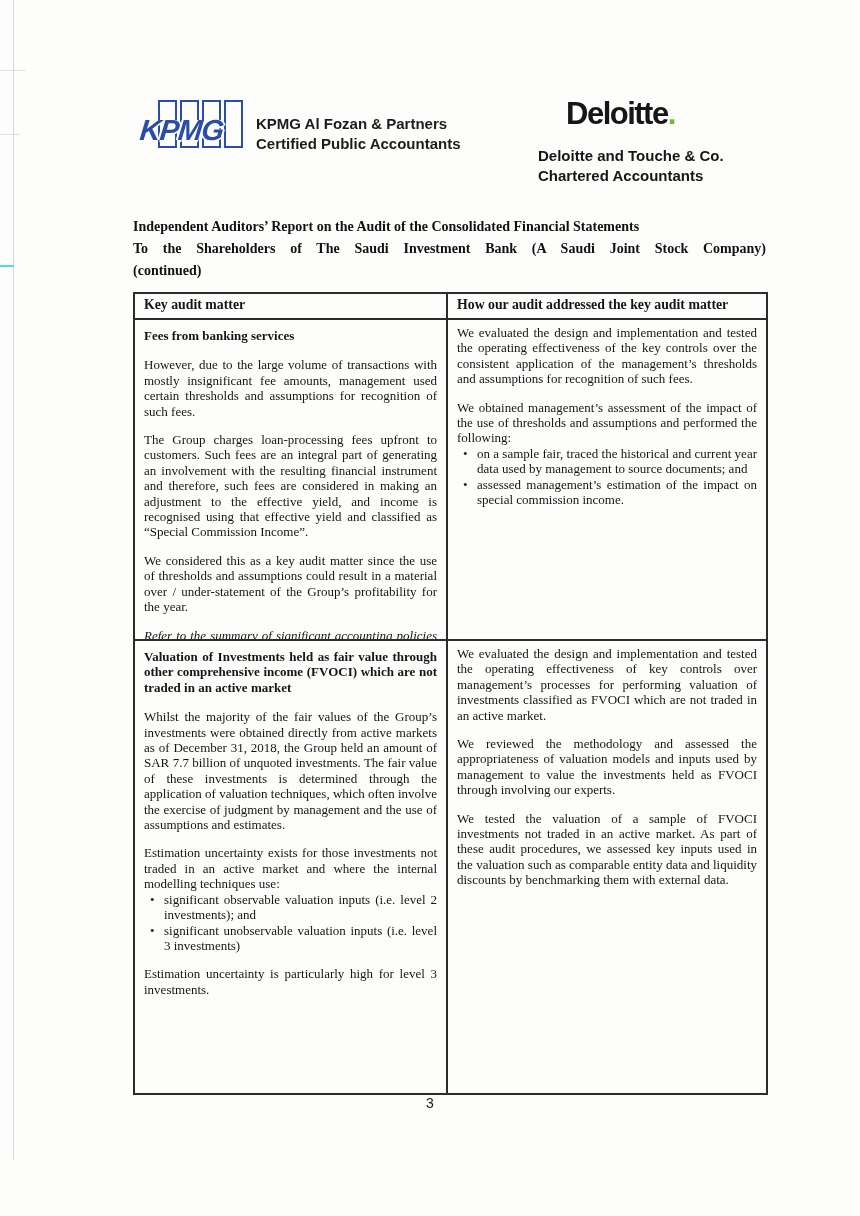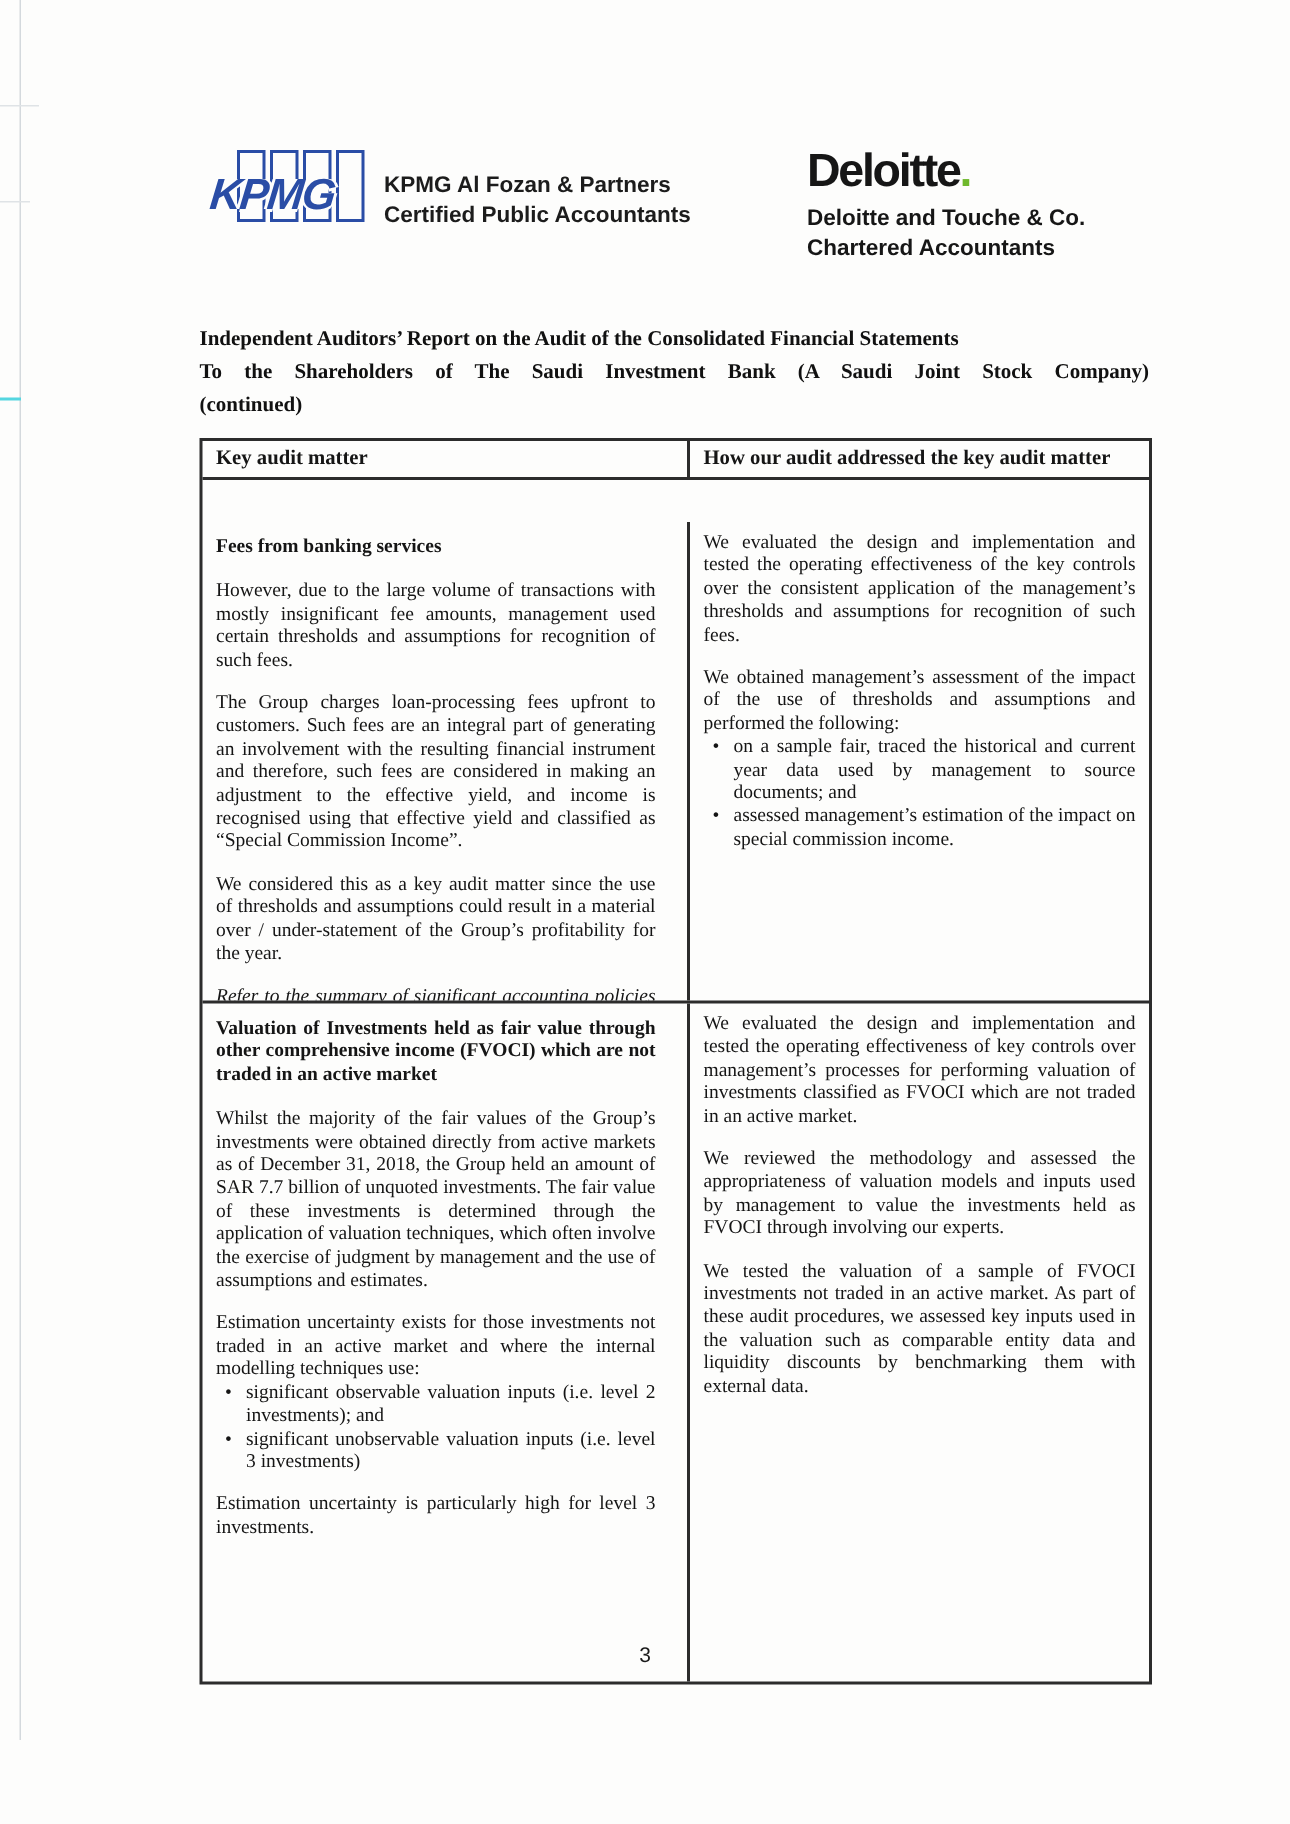"Deloitte." .deloitte-word { margin-left: none -> 28px }
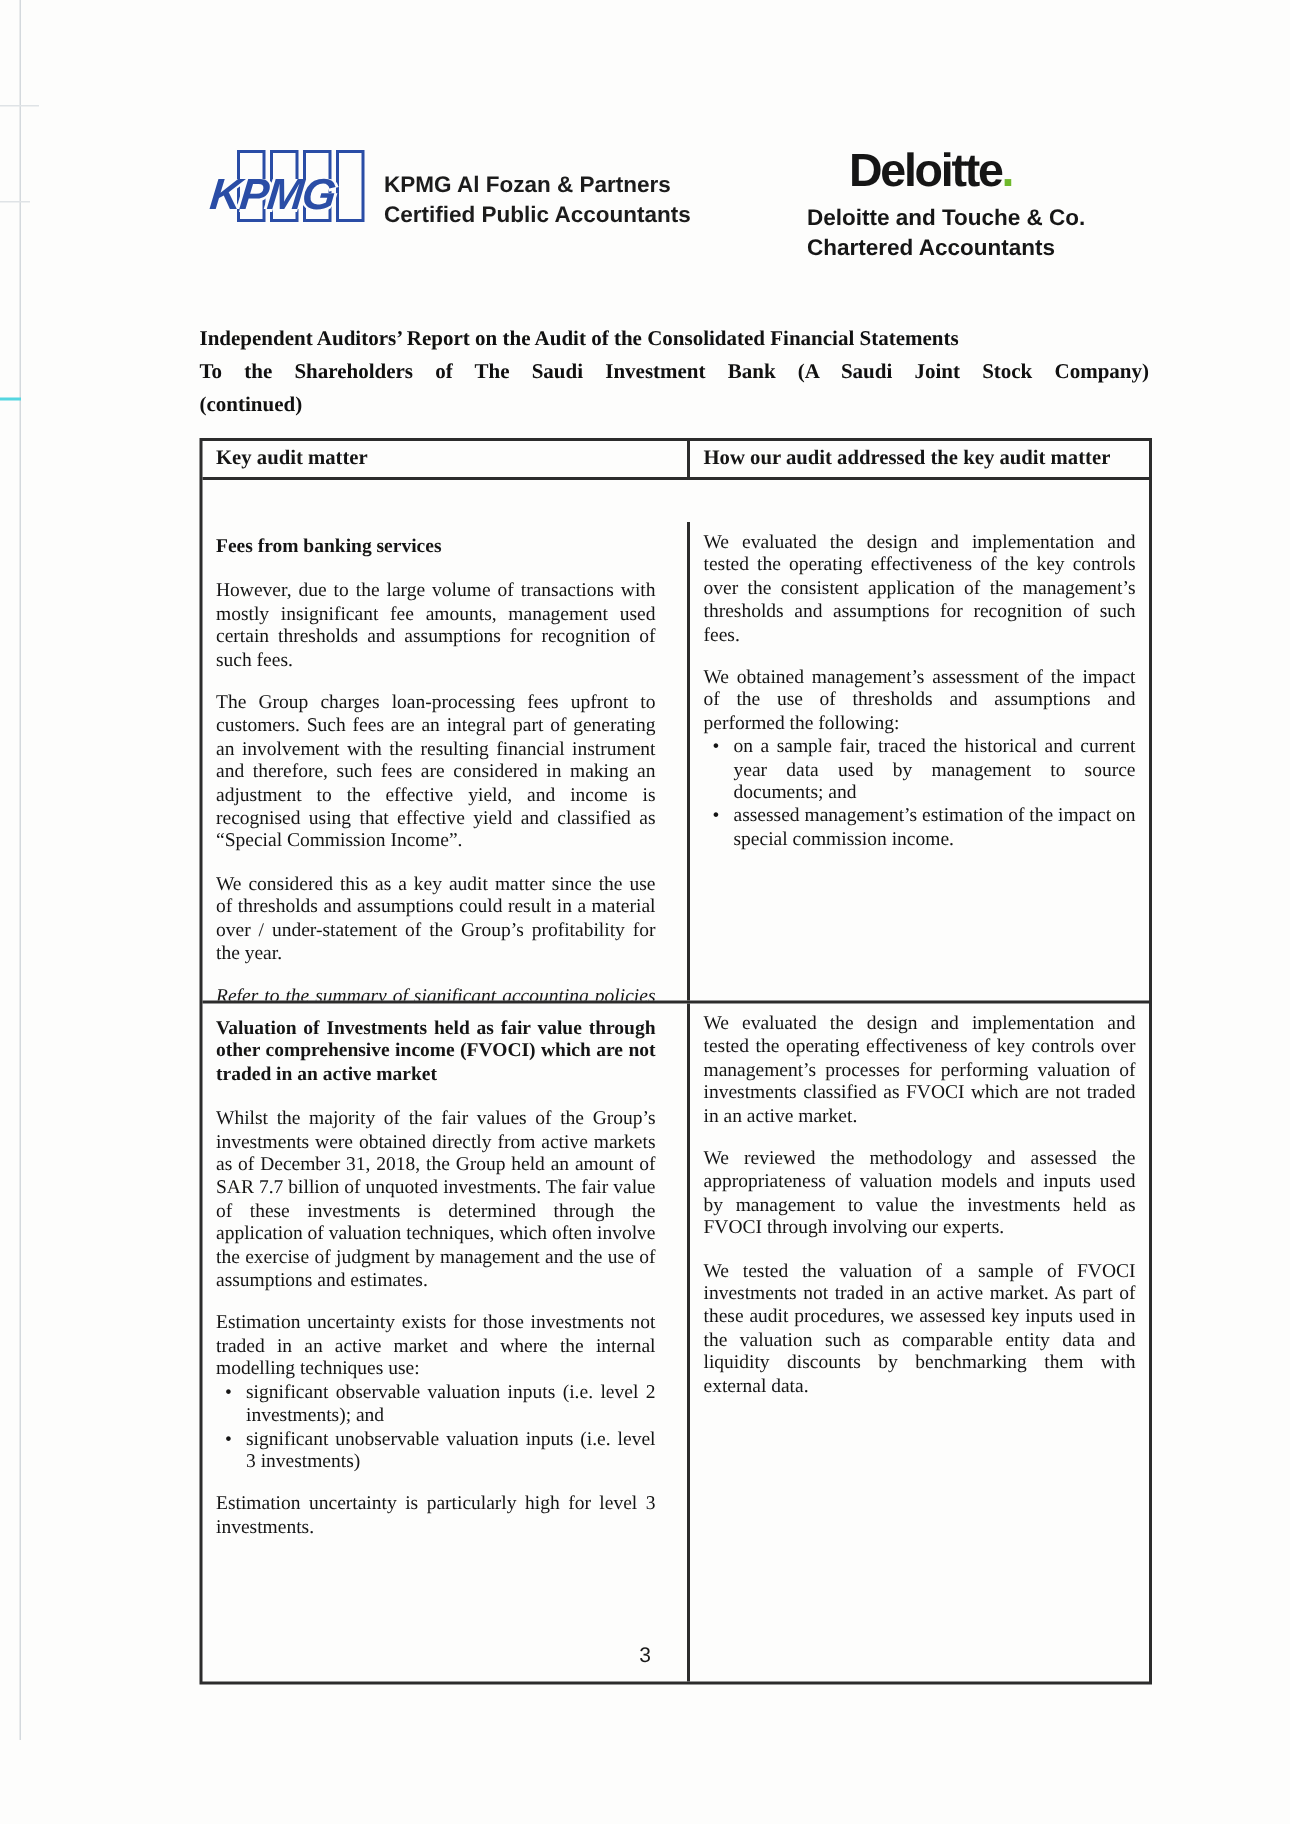"Deloitte and Touche & Co." .deloitte-sub { margin-top: 7px -> 17px }
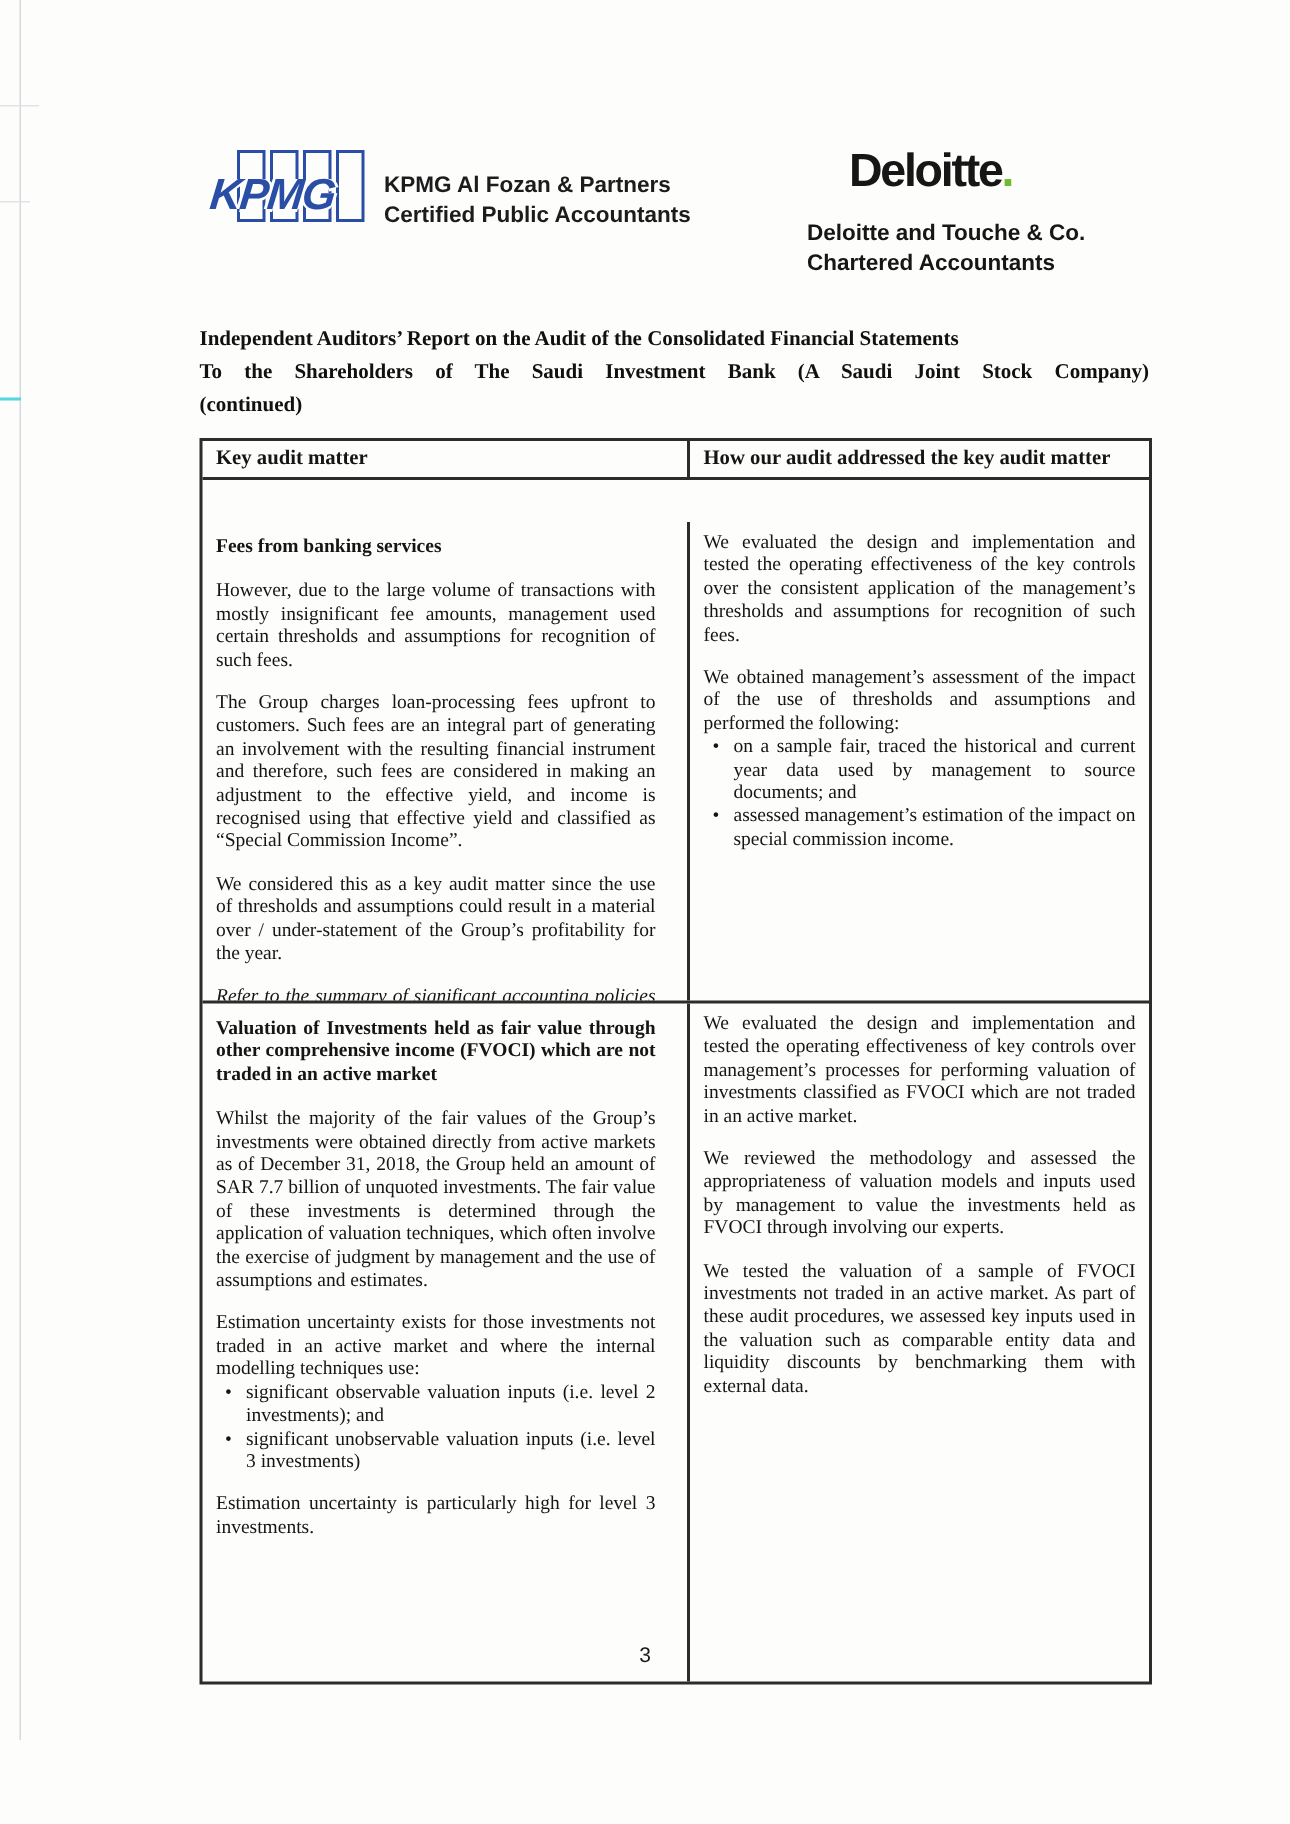"Key audit matter" .t-row { gap: 12px -> none }
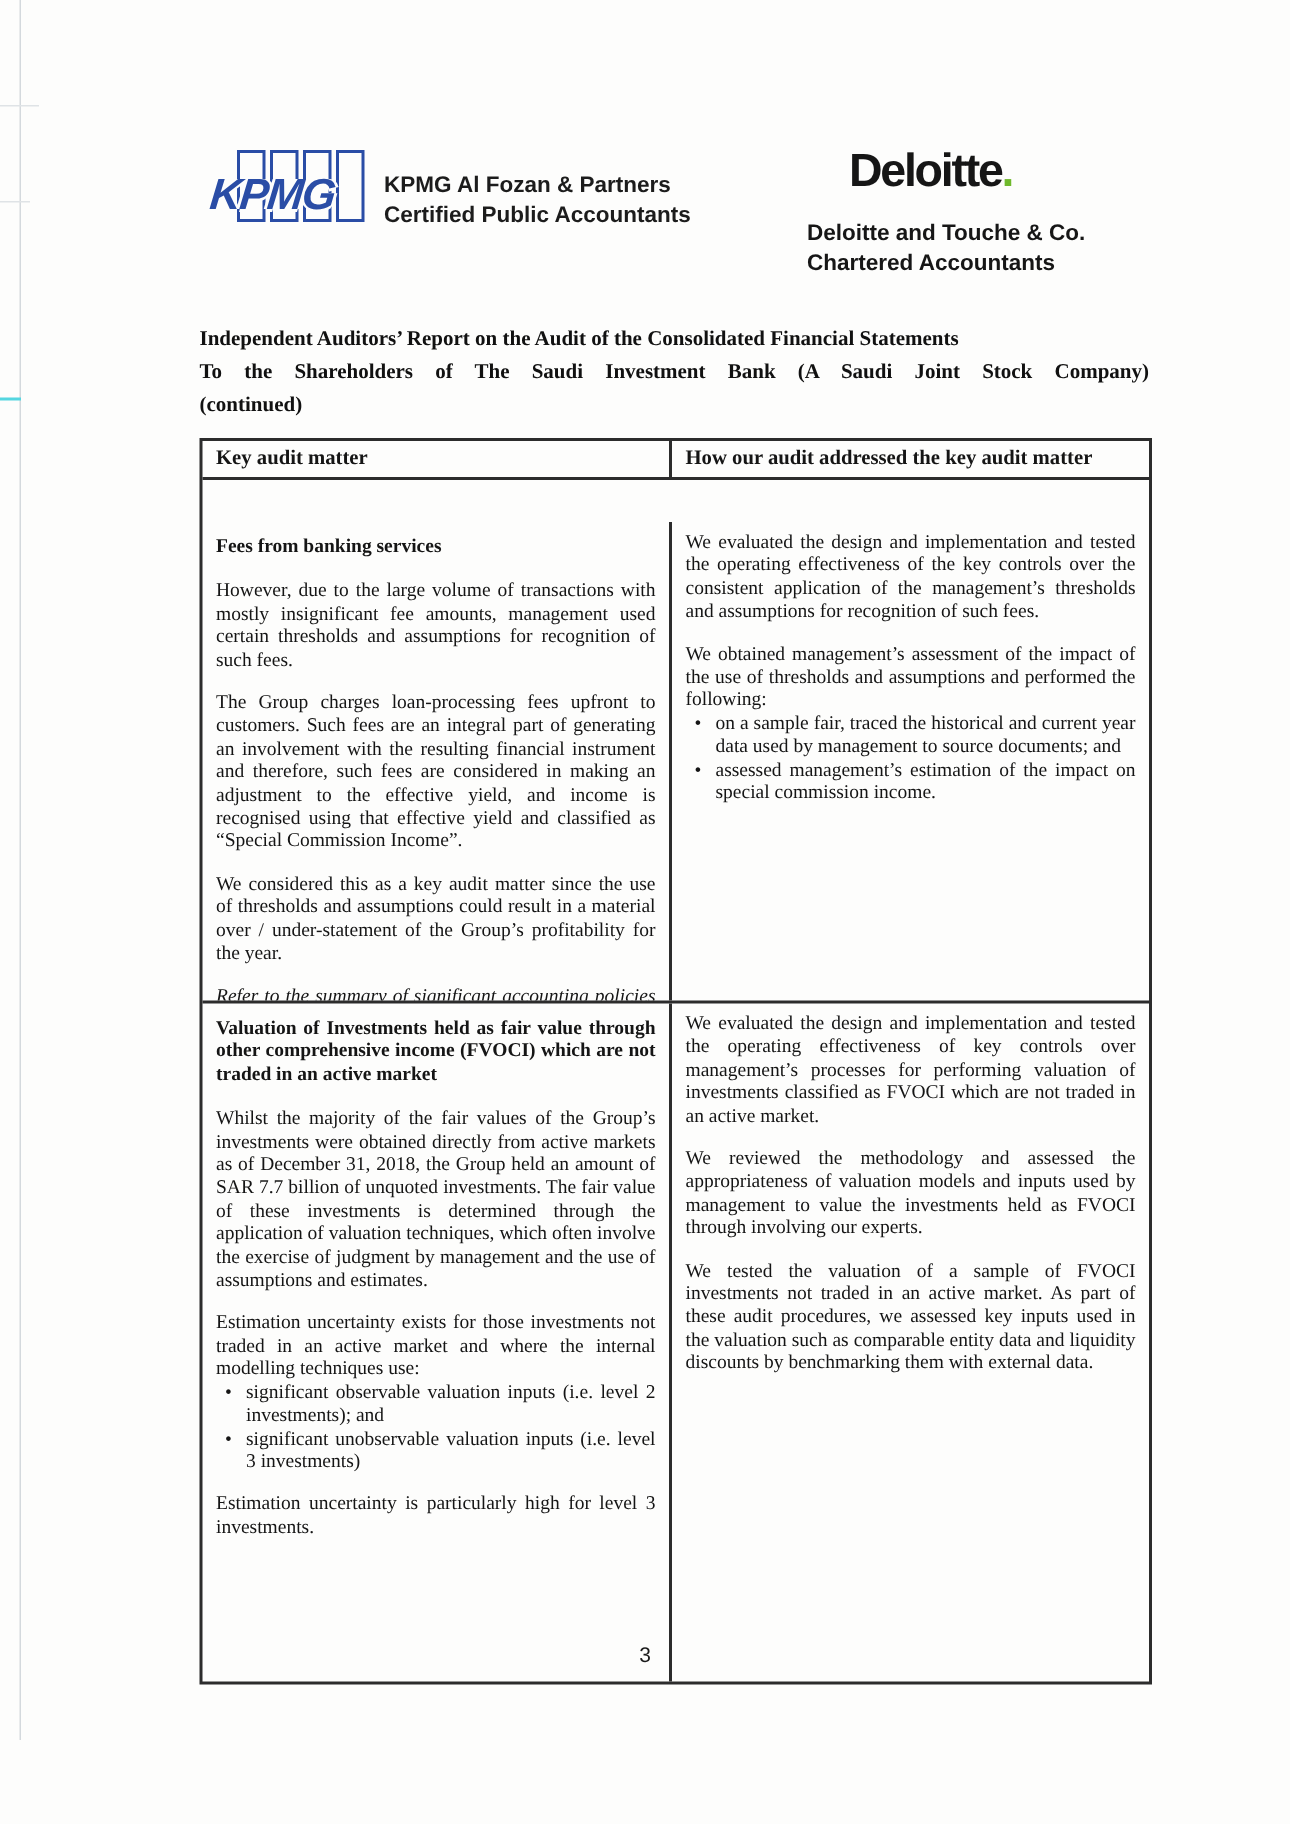"Fees from banking services" .row-1 .cell { margin-top: 28px -> none }
